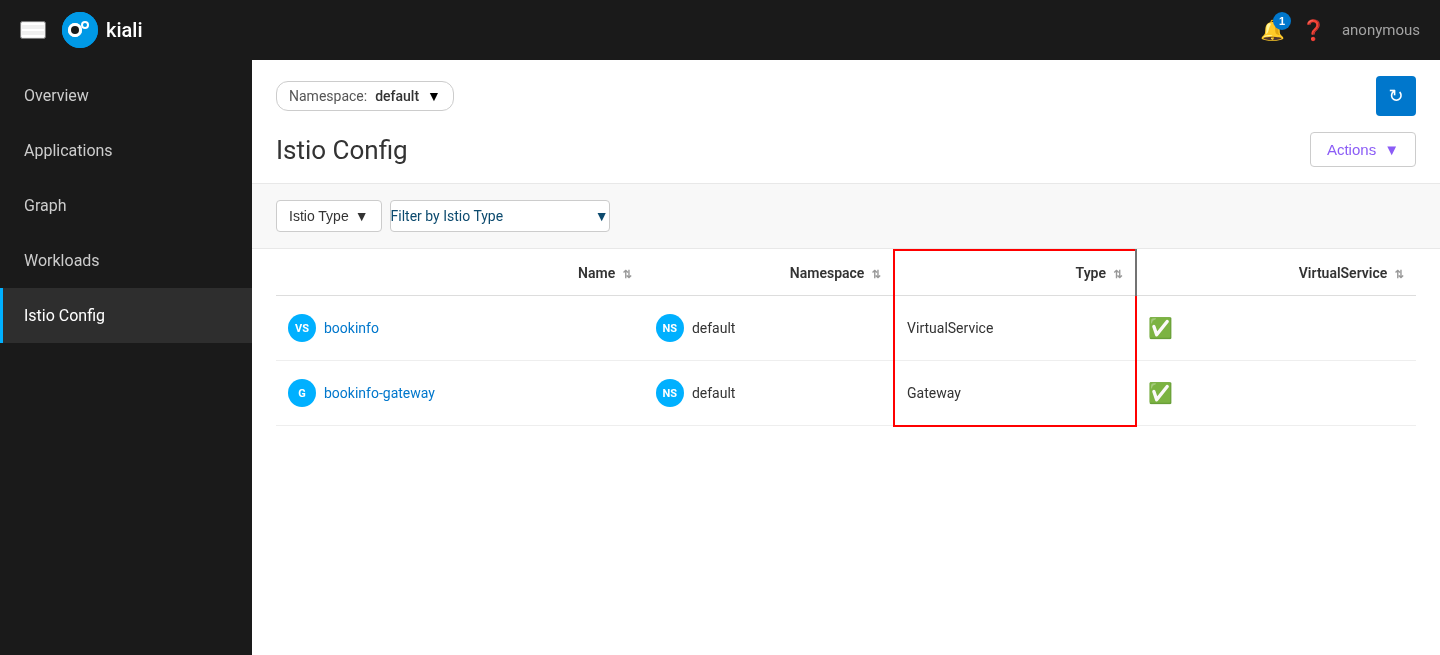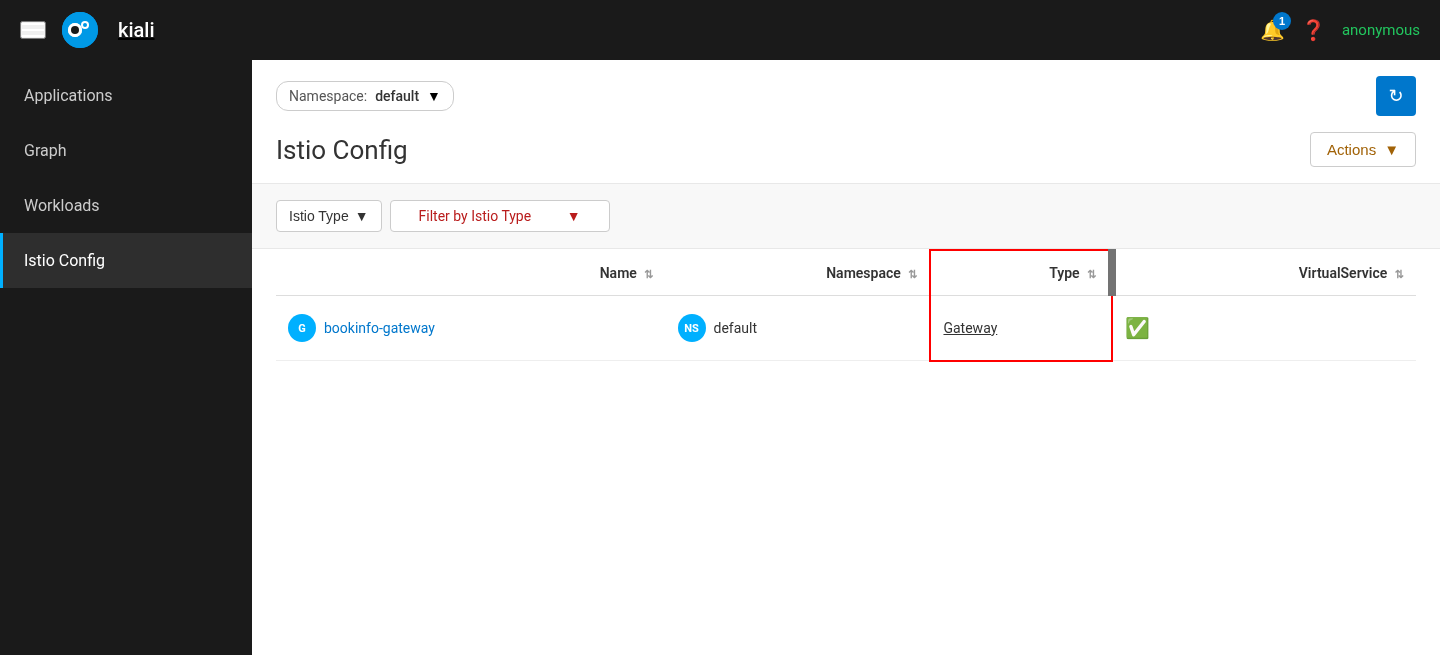"kiali" .kiali-logo { gap: 20px -> 8px; text-decoration: underline -> none }
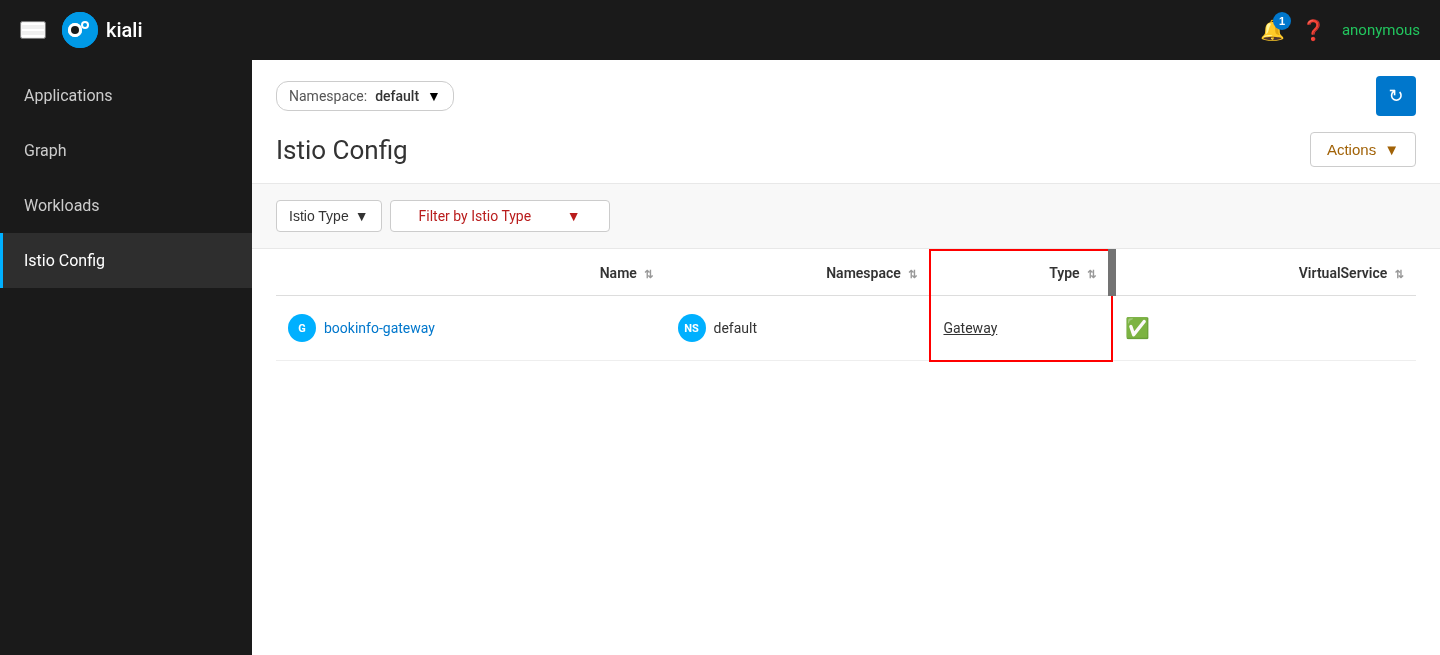"anonymous" .user-name { color: #22c55e -> #a3a3a3 }
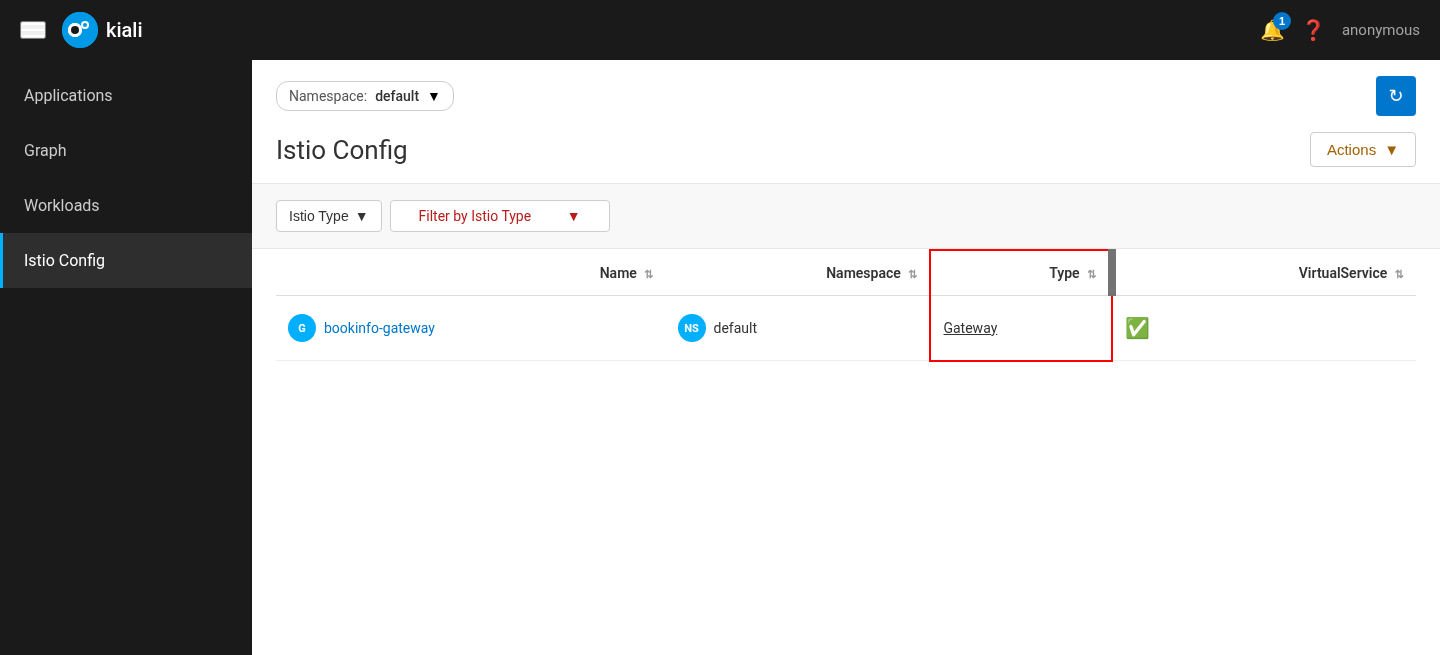"Overview" div.sidebar-item { html: none -> <div> <span>Overview</span> </div> }
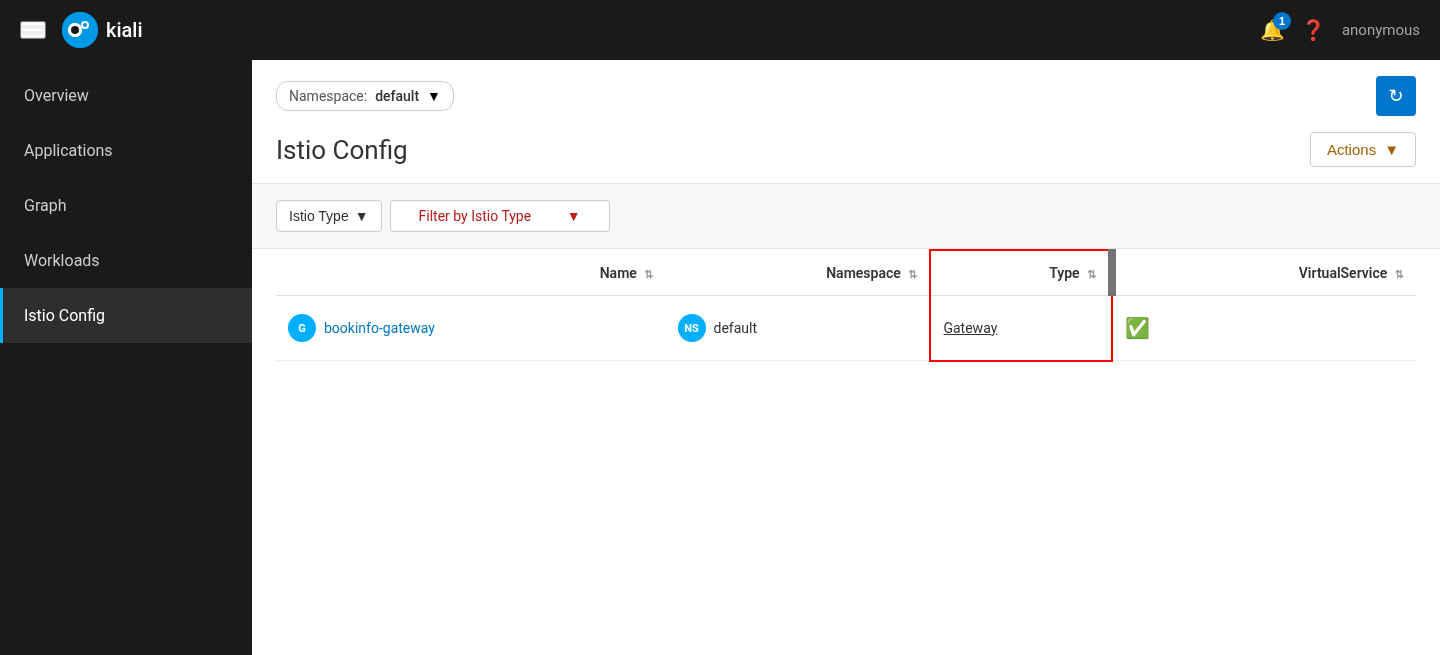"Actions" .actions-btn { color: #a16207 -> #8b5cf6 }
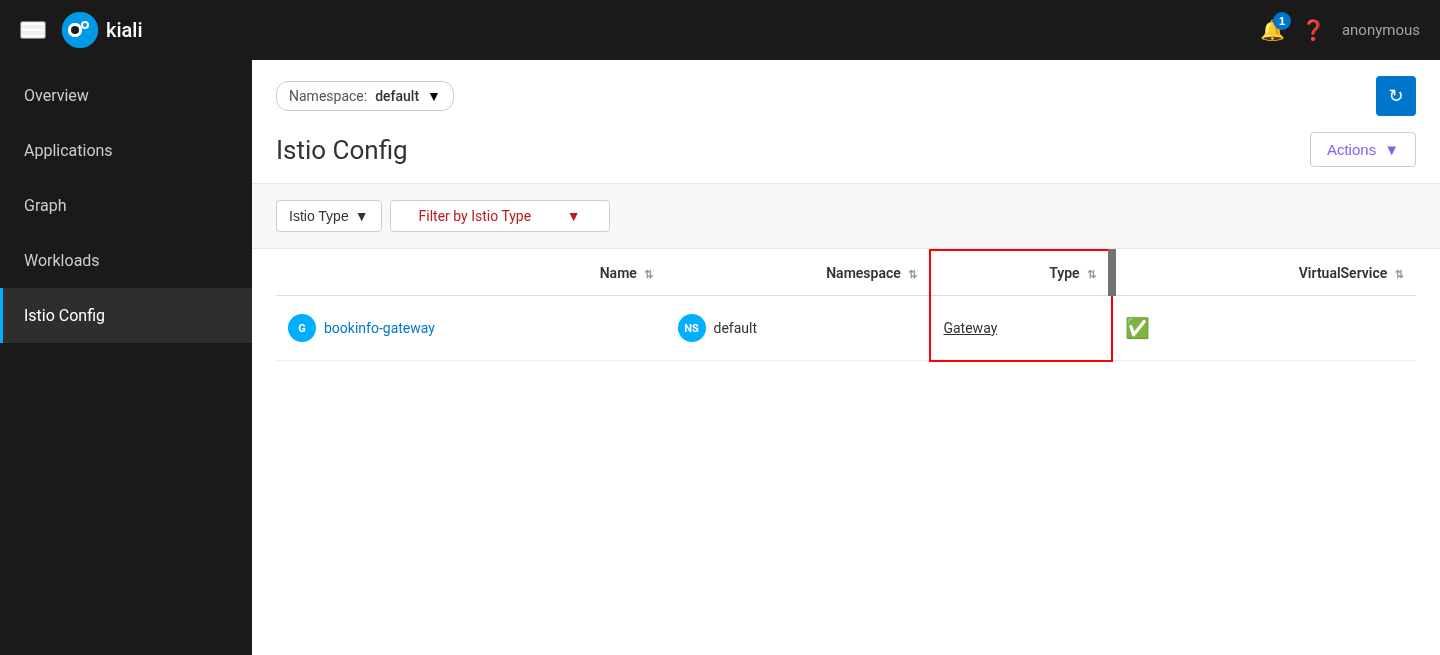"Filter by Istio Type" .filter-dropdown { color: #b91c1c -> #0c4a6e; padding: 7px 28px -> 7px 0 }
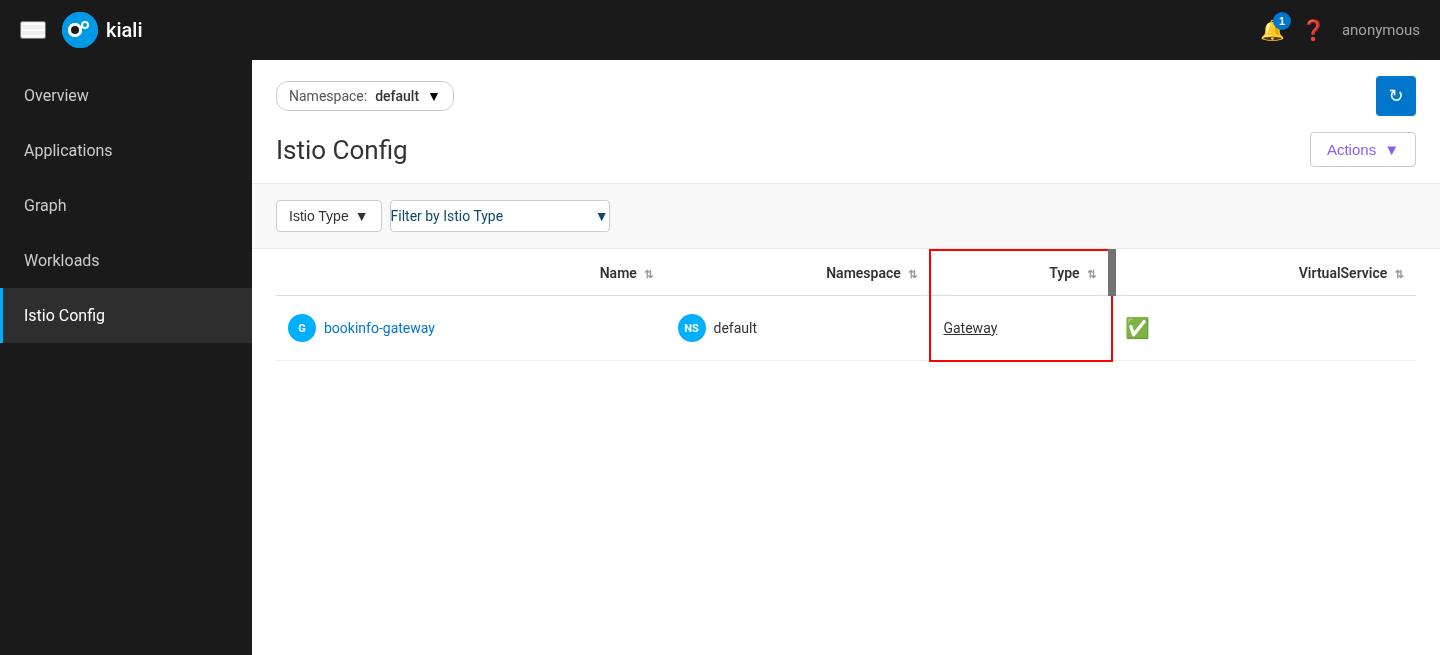"Type ⇅" th { border-right: 8px solid #737373 -> 2px solid #737373 }
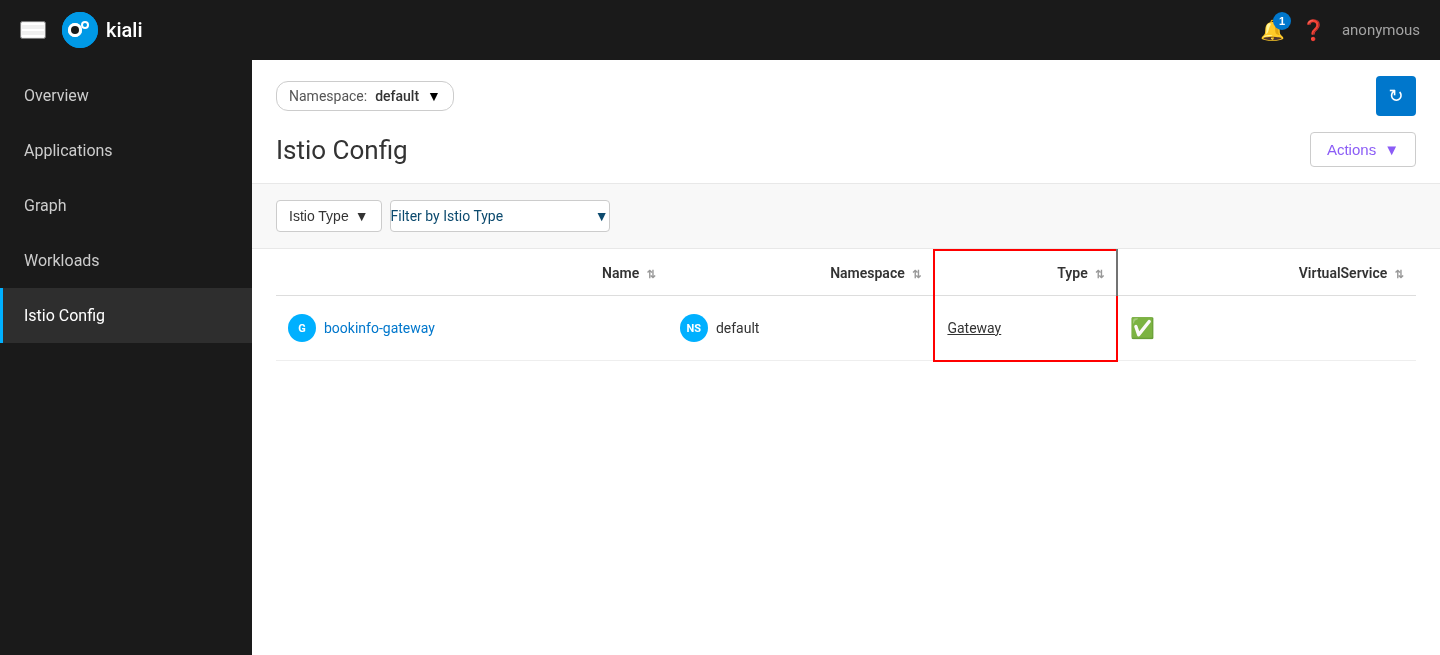"VS" tr { html: none -> <tr> <td> <div> <span>VS</span> <a>bookinfo</a> </div> </td> <td> <div> <span>NS</span> <span>default</span> </div> </td> <td> <span>VirtualService</span> </td> <td> <span>✅</span> </td> </tr> }
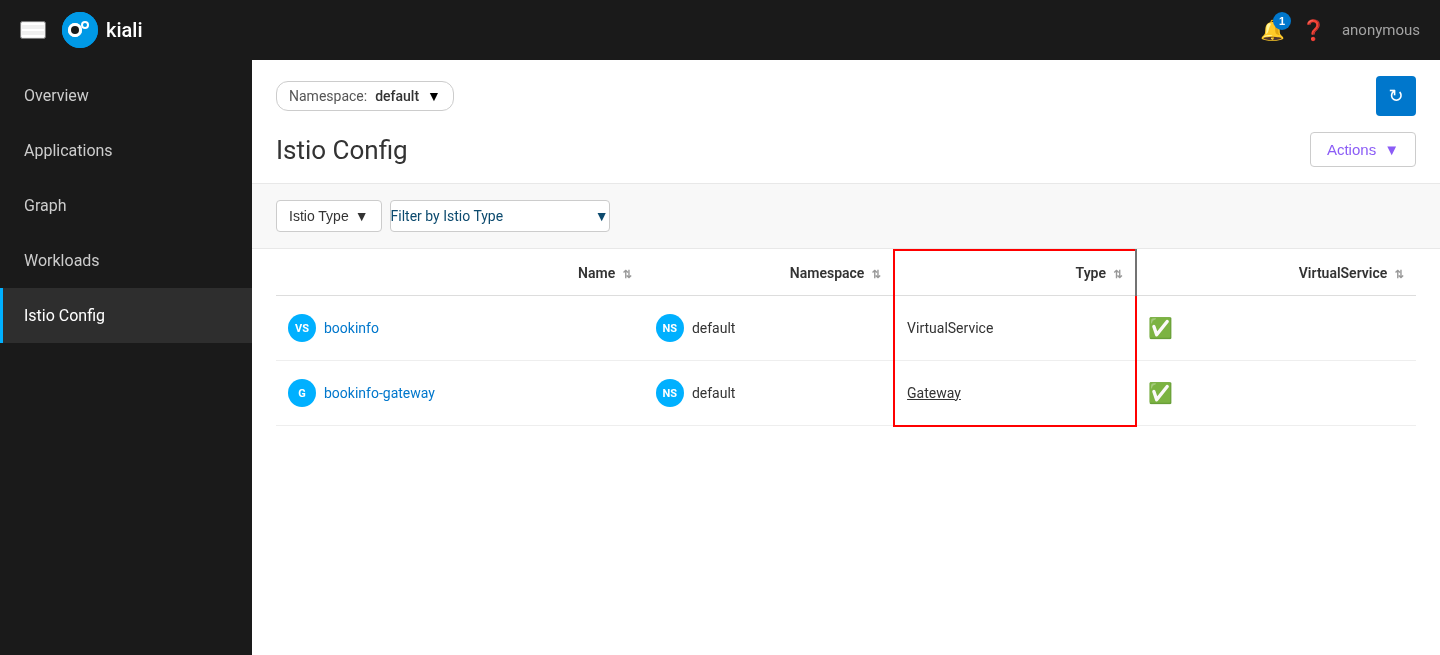"Gateway" td { text-decoration: underline -> none }
